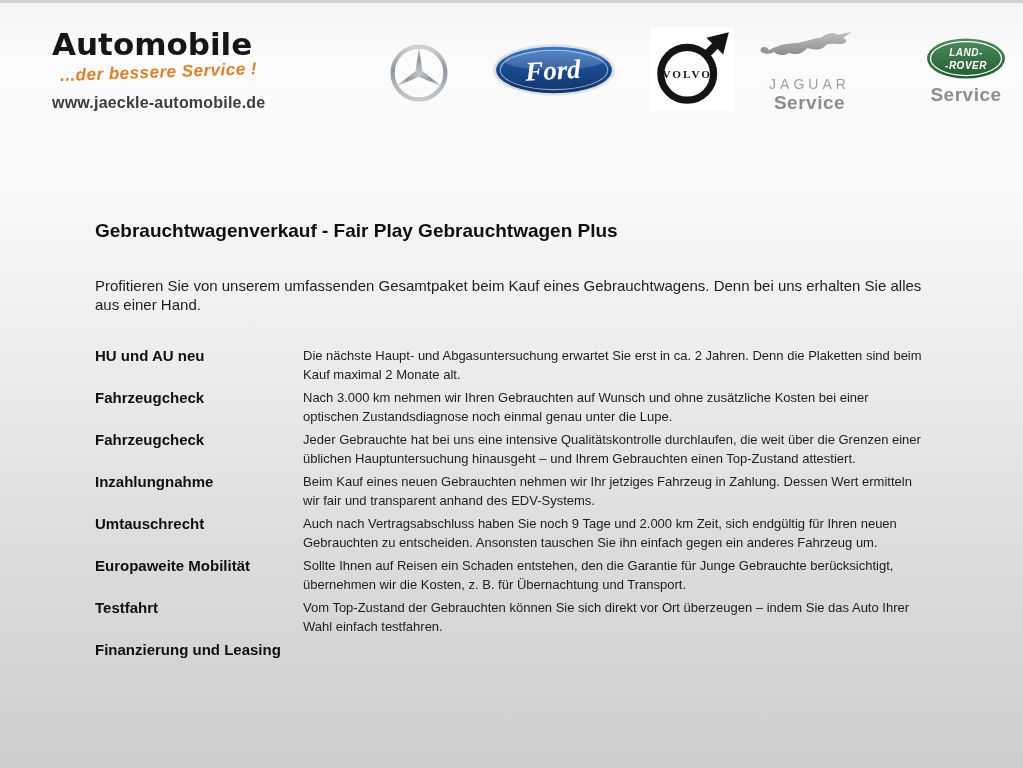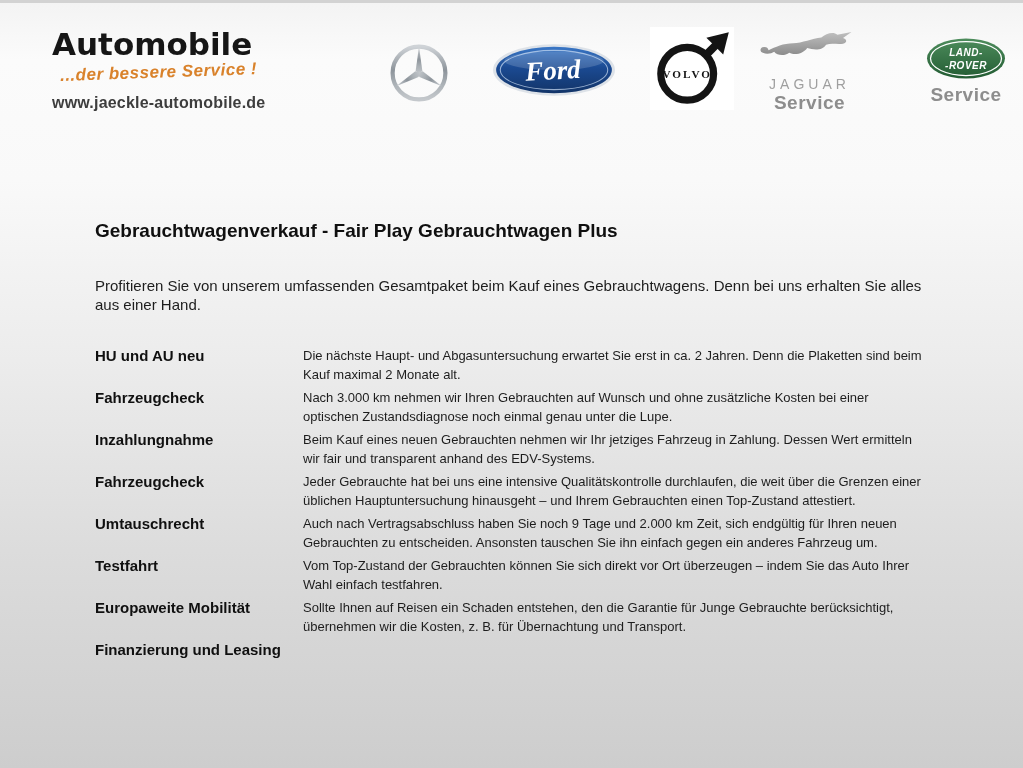"Inzahlungnahme" div.feature-row { order: before "Fahrzeugcheck" -> after "Fahrzeugcheck" }
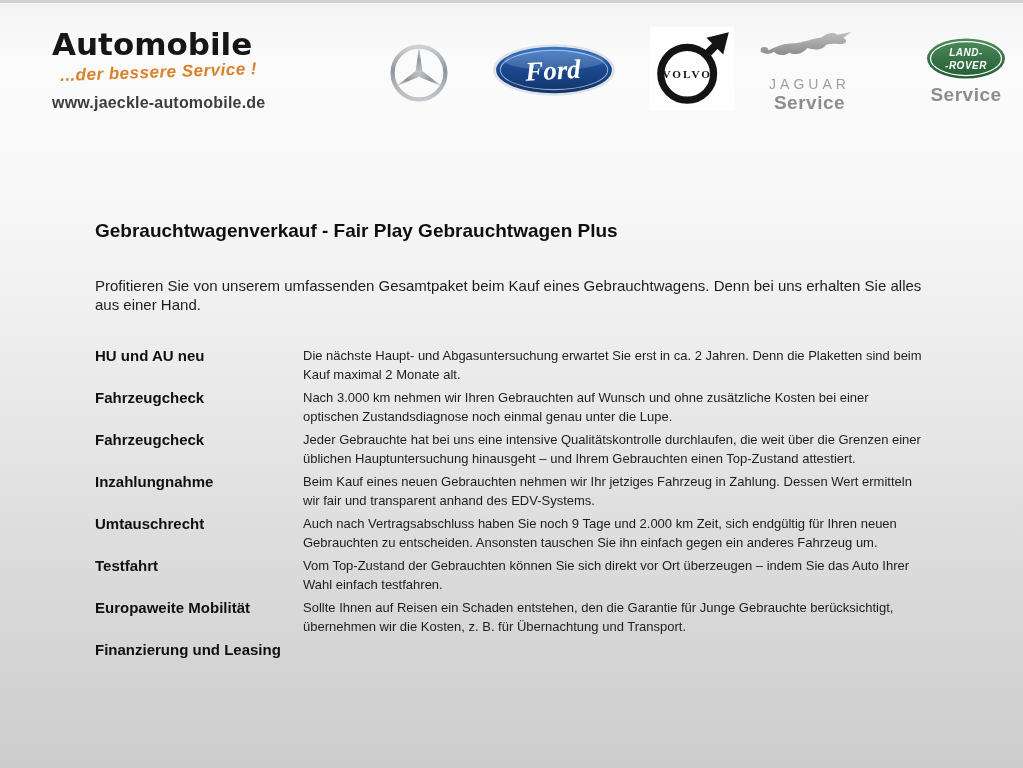"Testfahrt" div.feature-row { order: before "Europaweite Mobilität" -> after "Europaweite Mobilität" }
